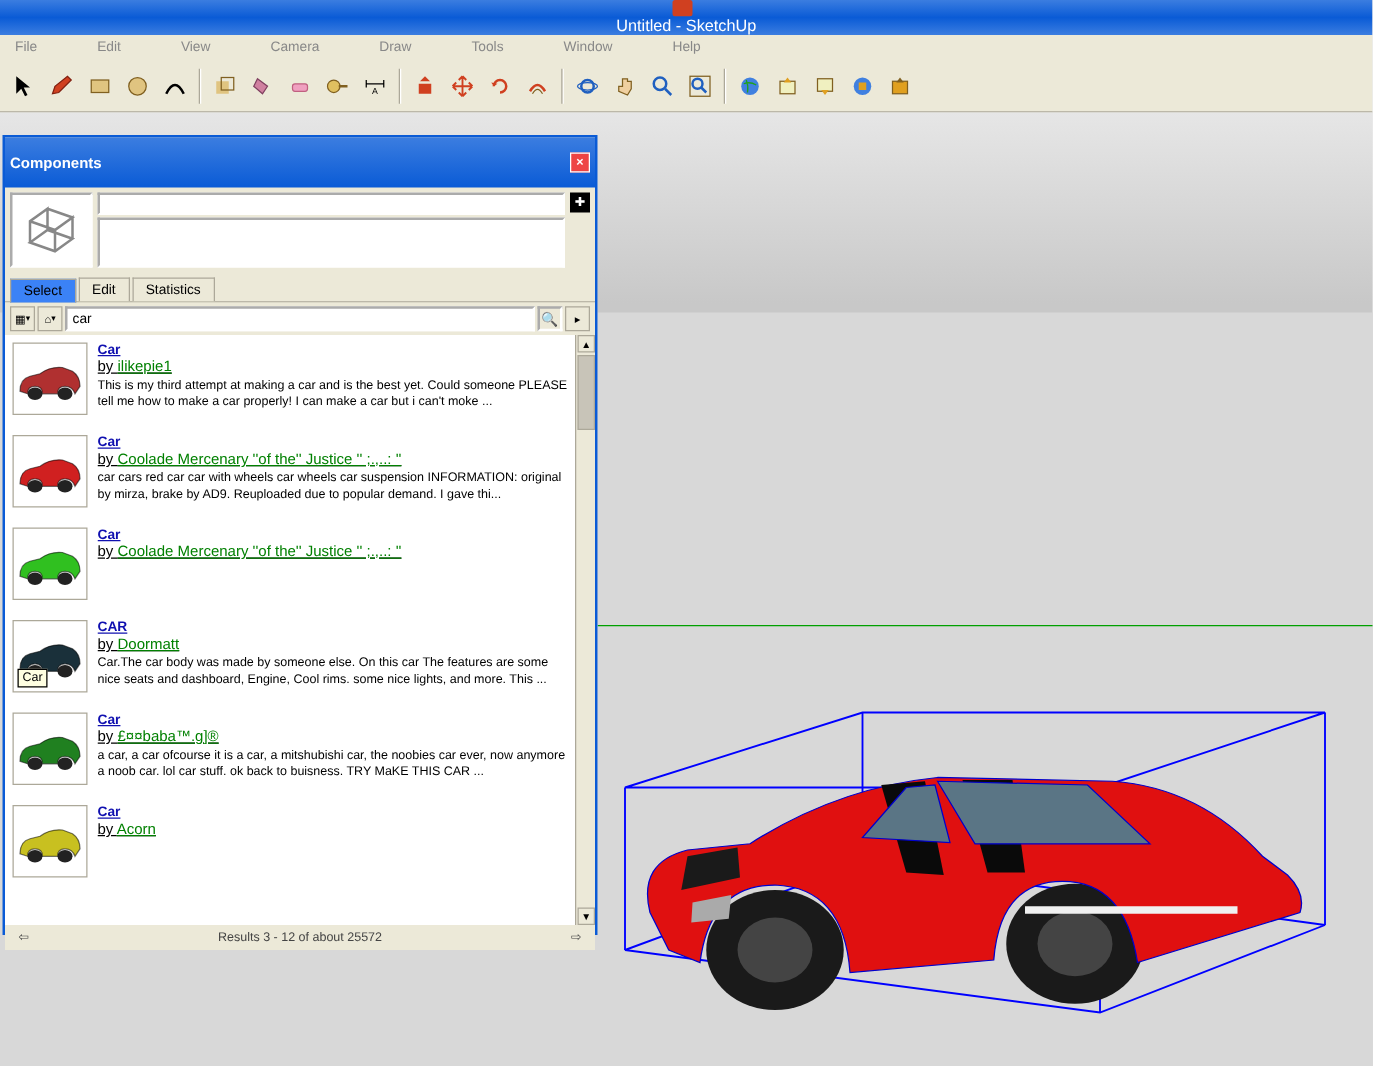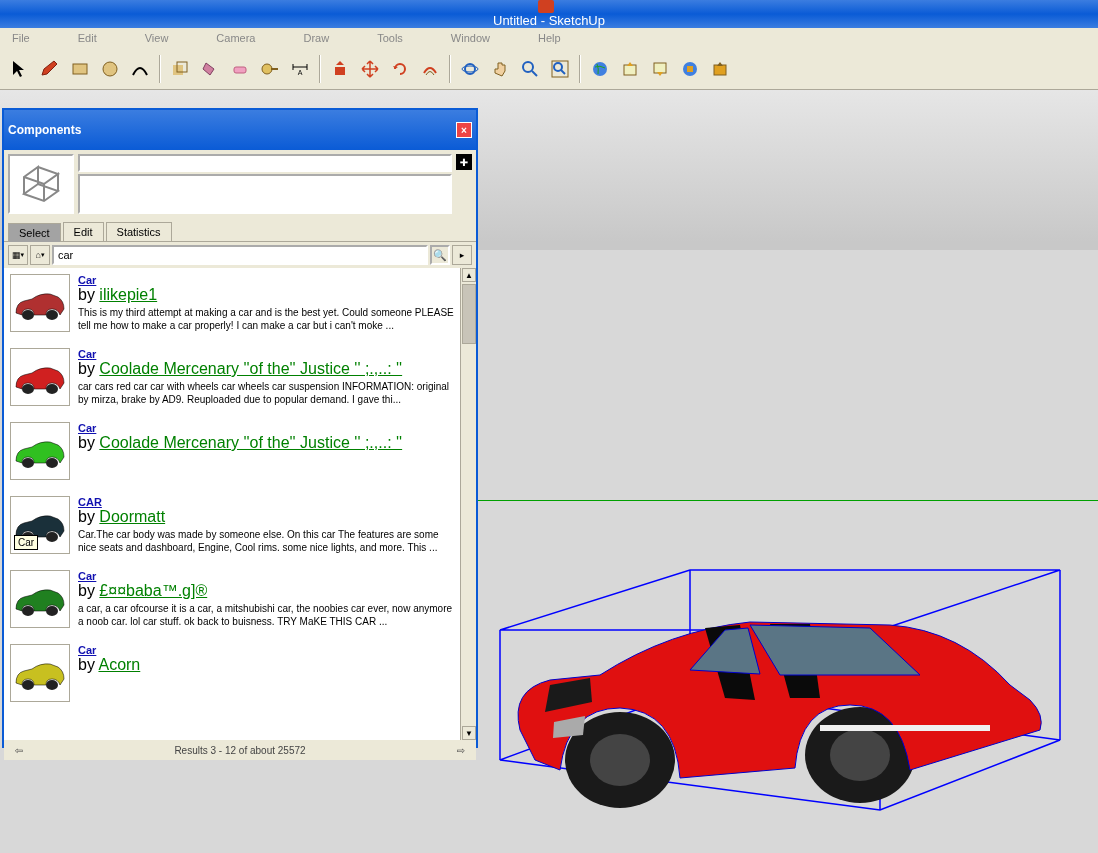"Select" .tab.active { background: #a3a3a3 -> #3b82f6 }
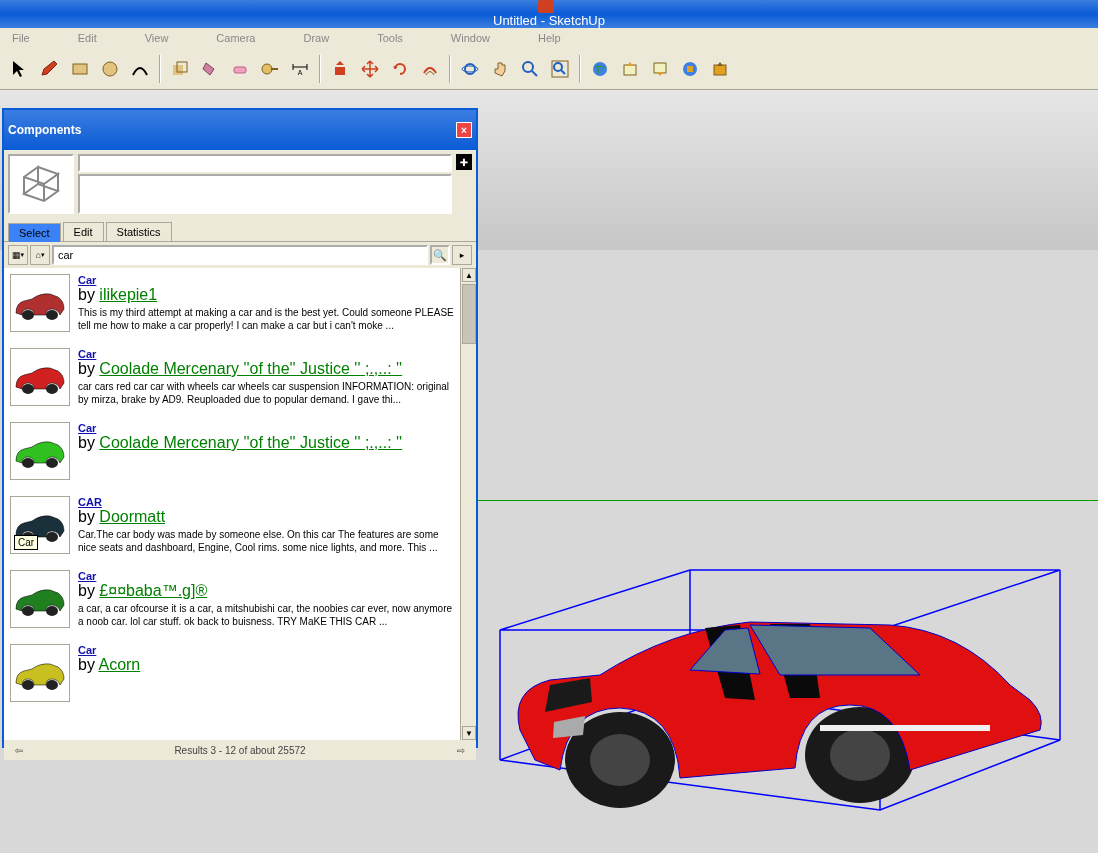"by ilikepie1" .result-by { font-size: 16px -> 12px; text-decoration: none -> underline }
